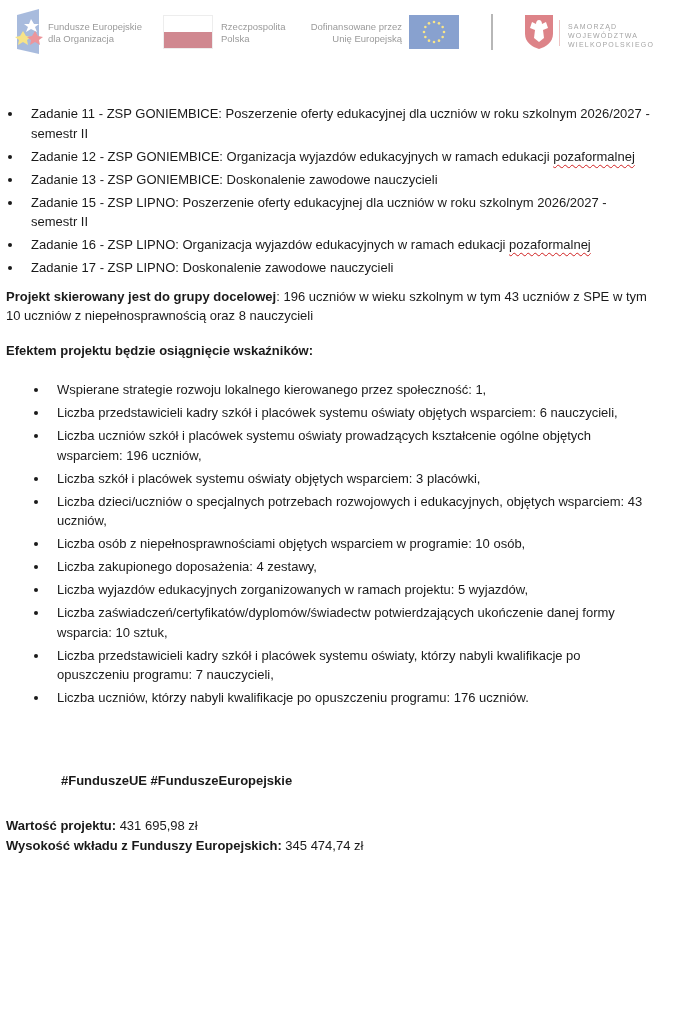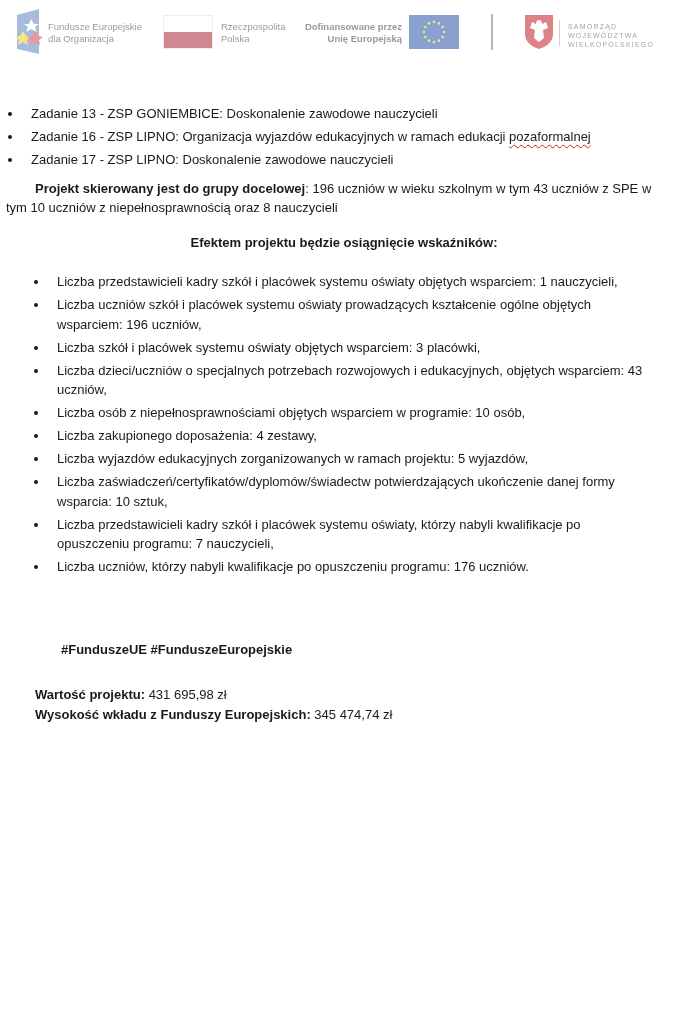"Dofinansowane przez" .logo-eu-text { font-weight: bold -> none }
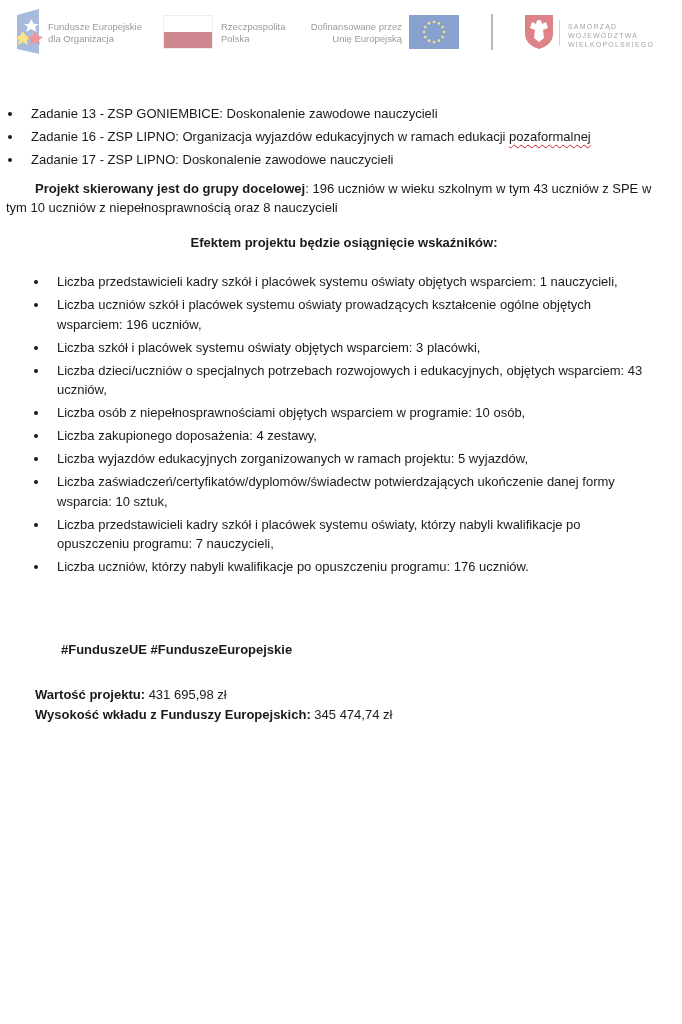"Zadanie 11 - ZSP GONIEMBICE:" li { html: none -> <li><span>Zadanie 11 - ZSP GONIEMBICE: Poszerzenie oferty edukacyjnej dla uczniów w roku szkolnym 2026/2027 - semestr II</span></li> }
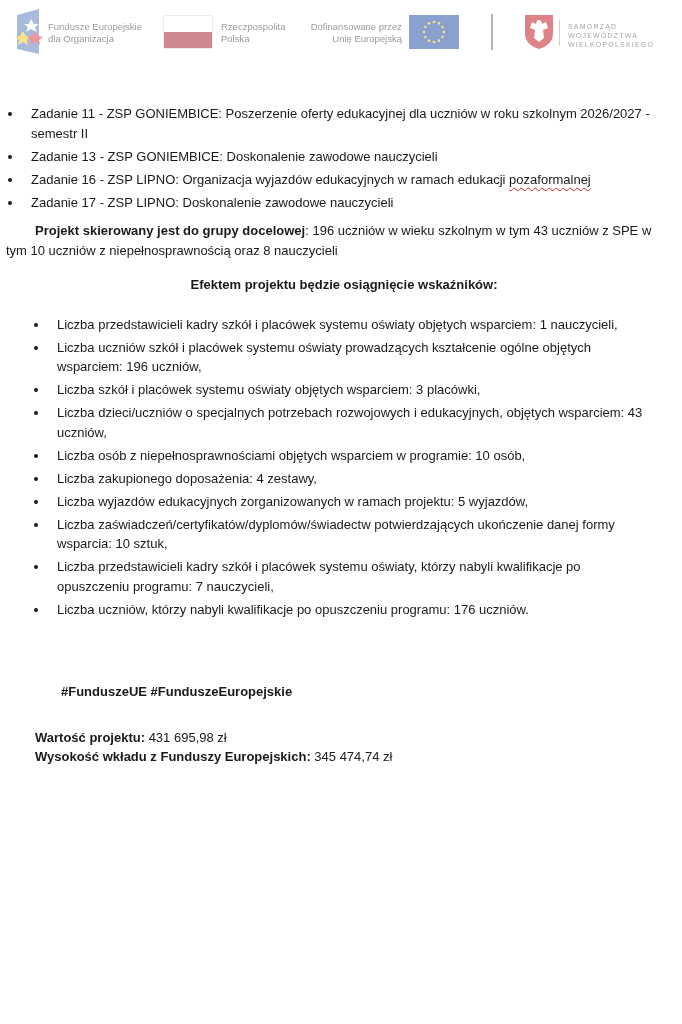"Zadanie 12 - ZSP GONIEMBICE:" li { html: none -> <li><span>Zadanie 12 - ZSP GONIEMBICE: Organizacja wyjazdów edukacyjnych w ramach edukacji </span><span>pozaformalnej</span></li> }
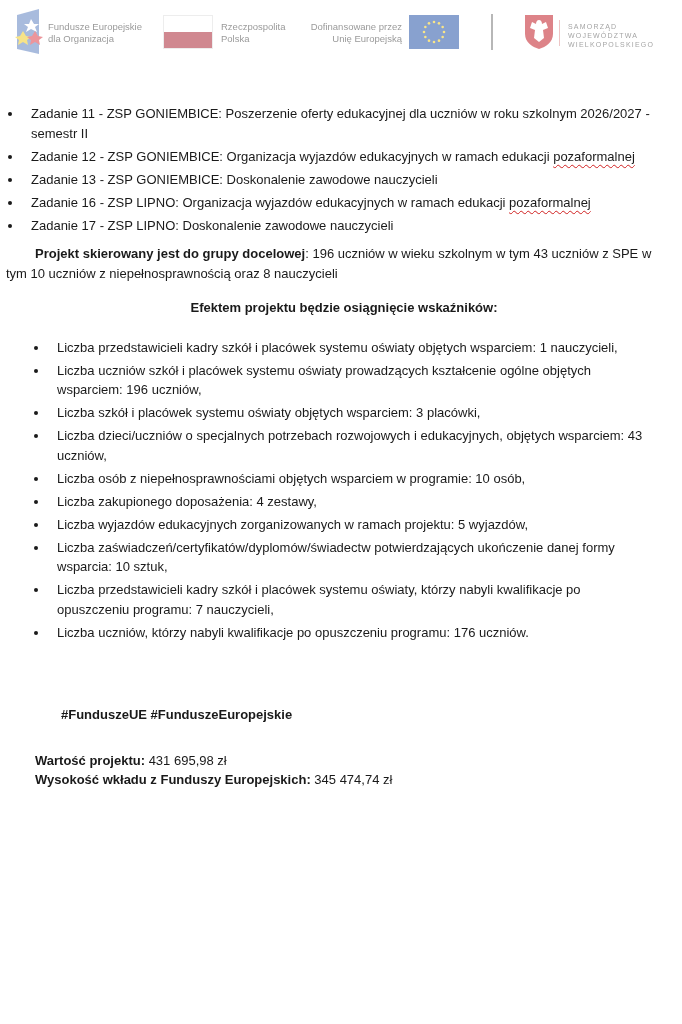"Zadanie 15 - ZSP LIPNO:" li { html: none -> <li><span>Zadanie 15 - ZSP LIPNO: Poszerzenie oferty edukacyjnej dla uczniów w roku szkolnym 2026/2027 - semestr II</span></li> }
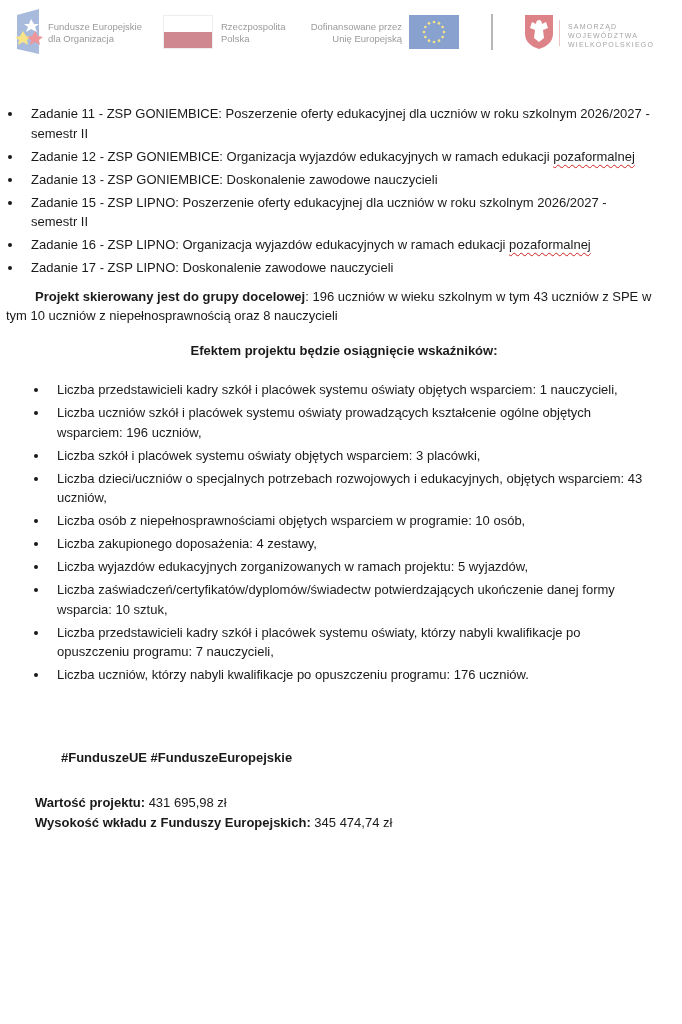"Projekt skierowany jest do grupy" b { margin-left: 29px -> none }
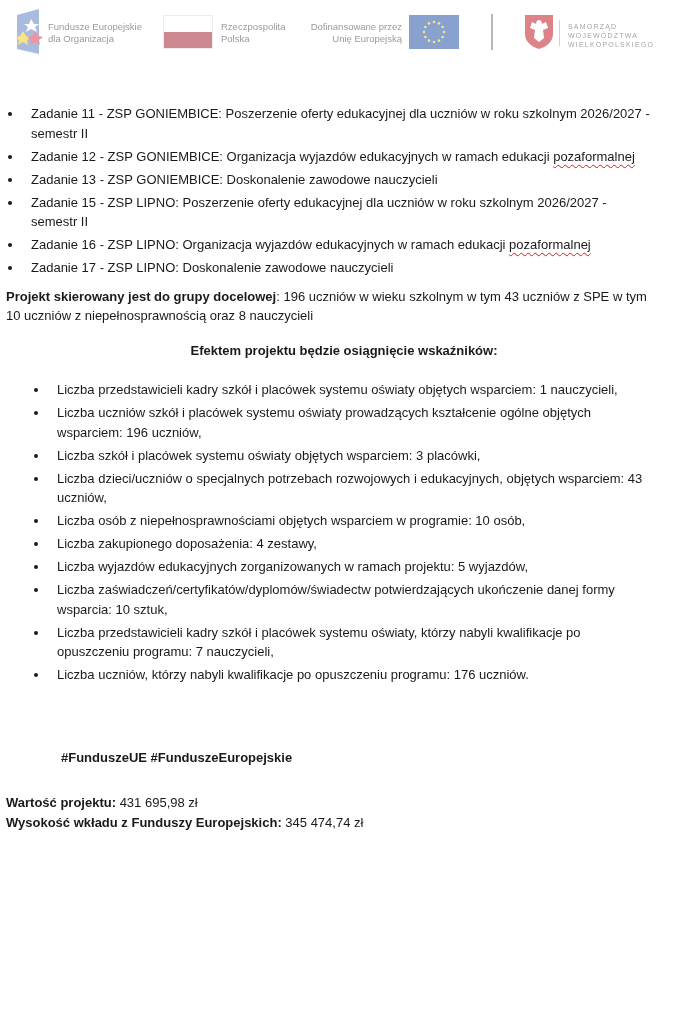"Efektem projektu będzie osiągnięcie" .effects-title { text-align: center -> none }
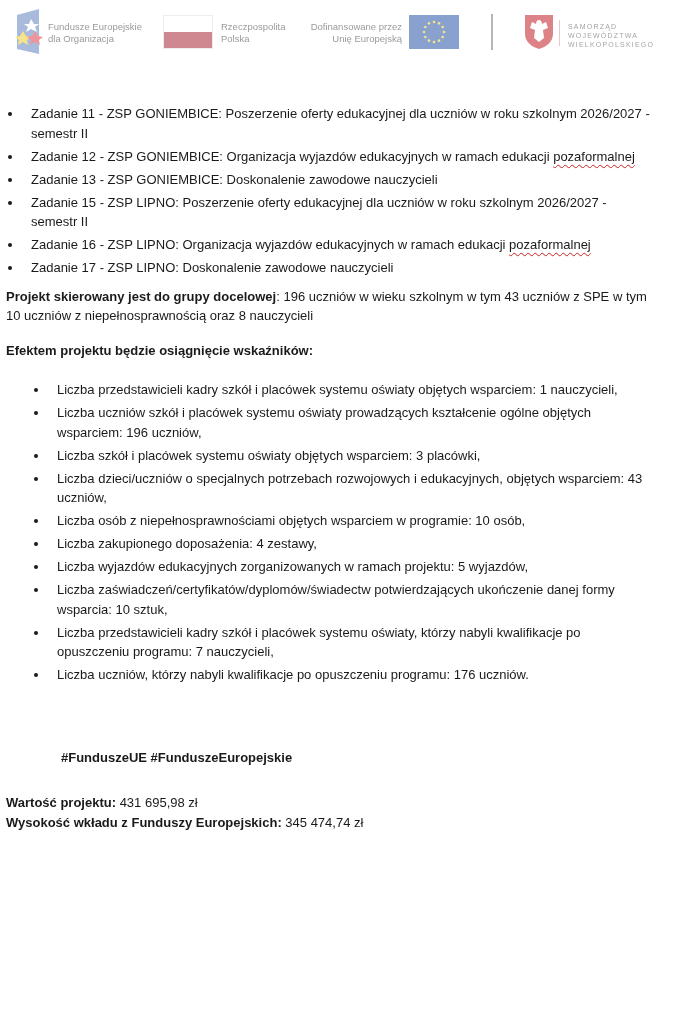"Wspierane strategie rozwoju lokalnego" li { html: none -> <li>Wspierane strategie rozwoju lokalnego kierowanego przez społeczność: 1,</li> }
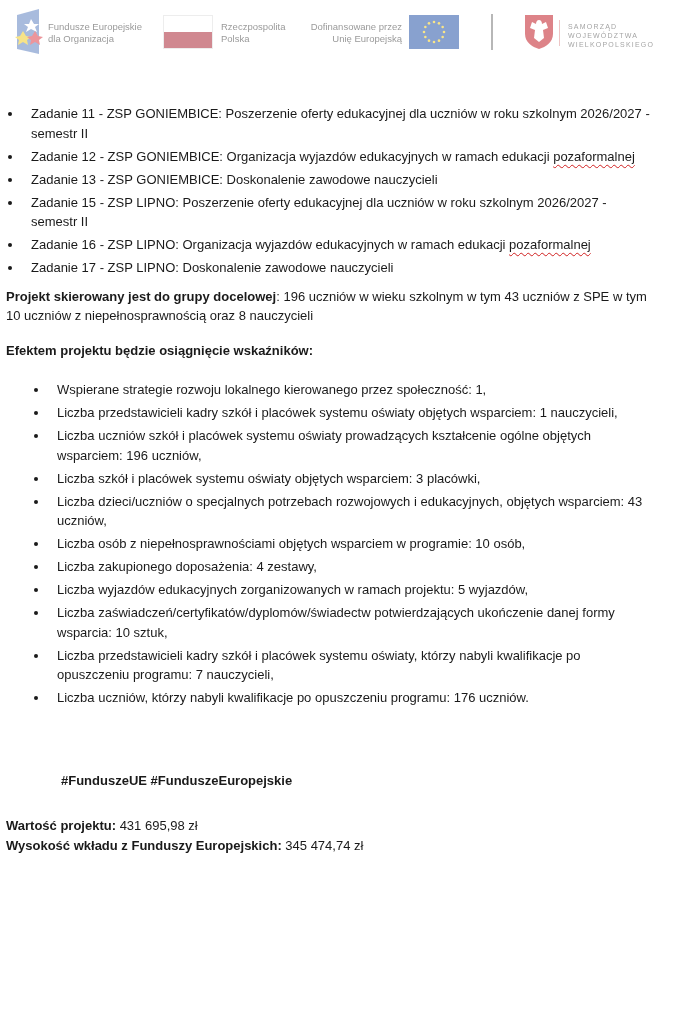"Liczba przedstawicieli kadry szkół i placówek systemu oświaty" li { text: 1 -> 6 }
